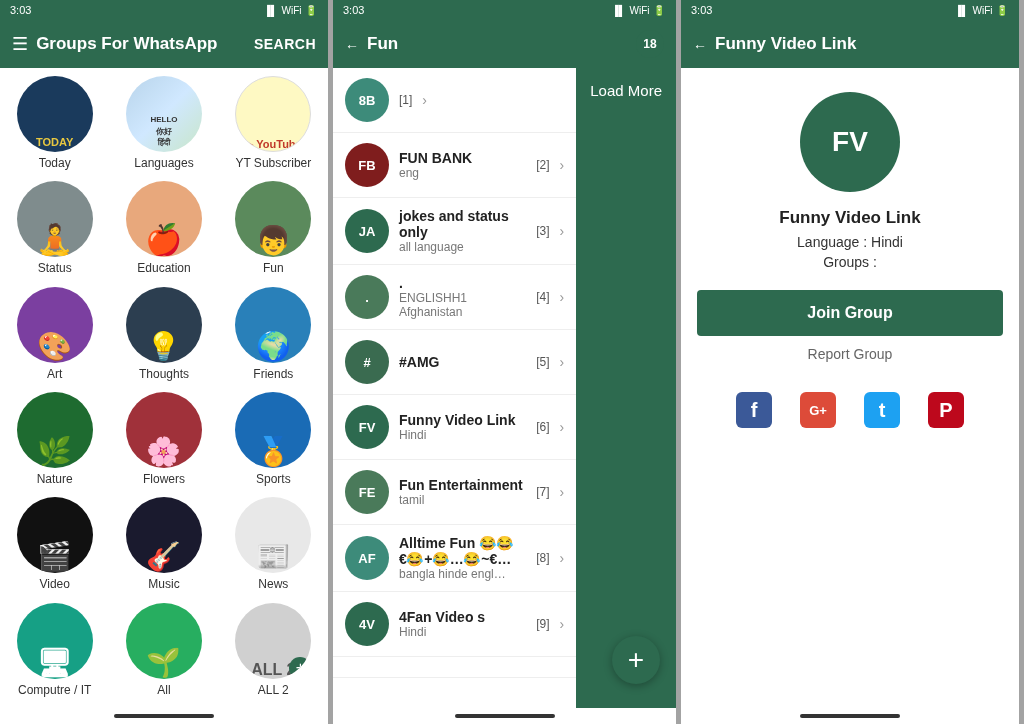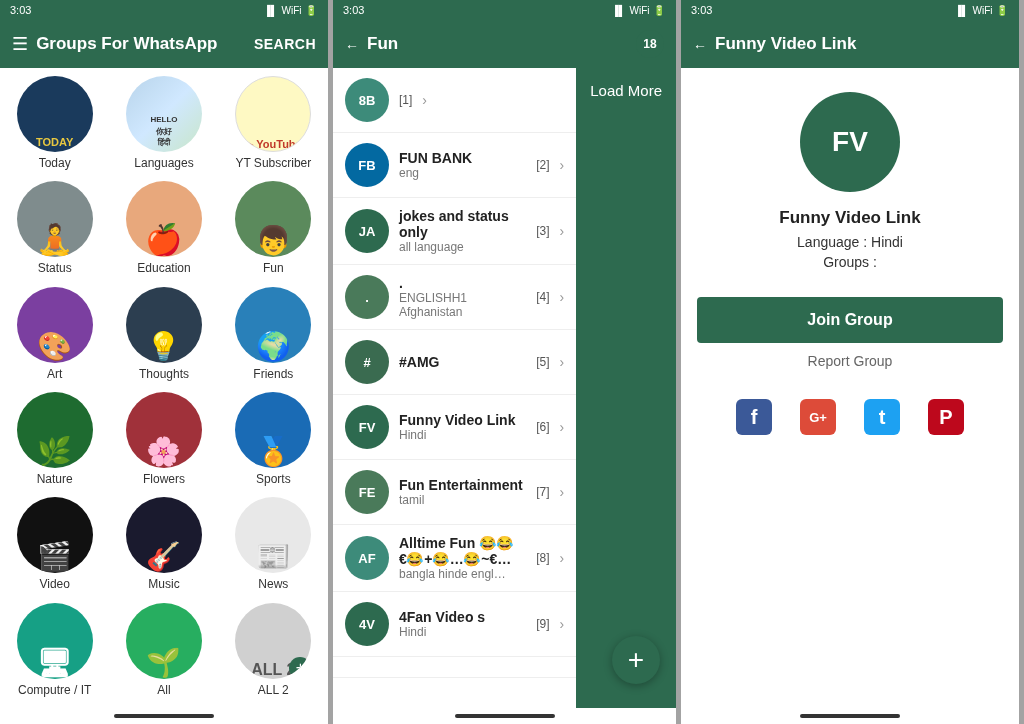"FB" div.group-avatar { background: #0369a1 -> #7f1d1d }
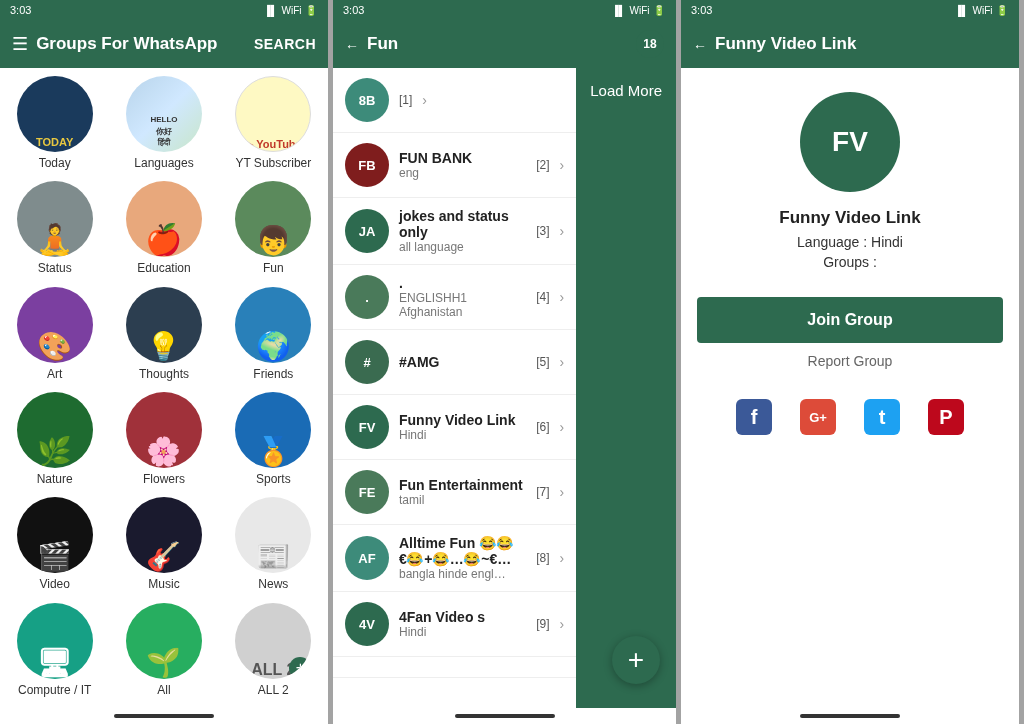"Join Group" .join-btn { margin-top: 23px -> 16px }
